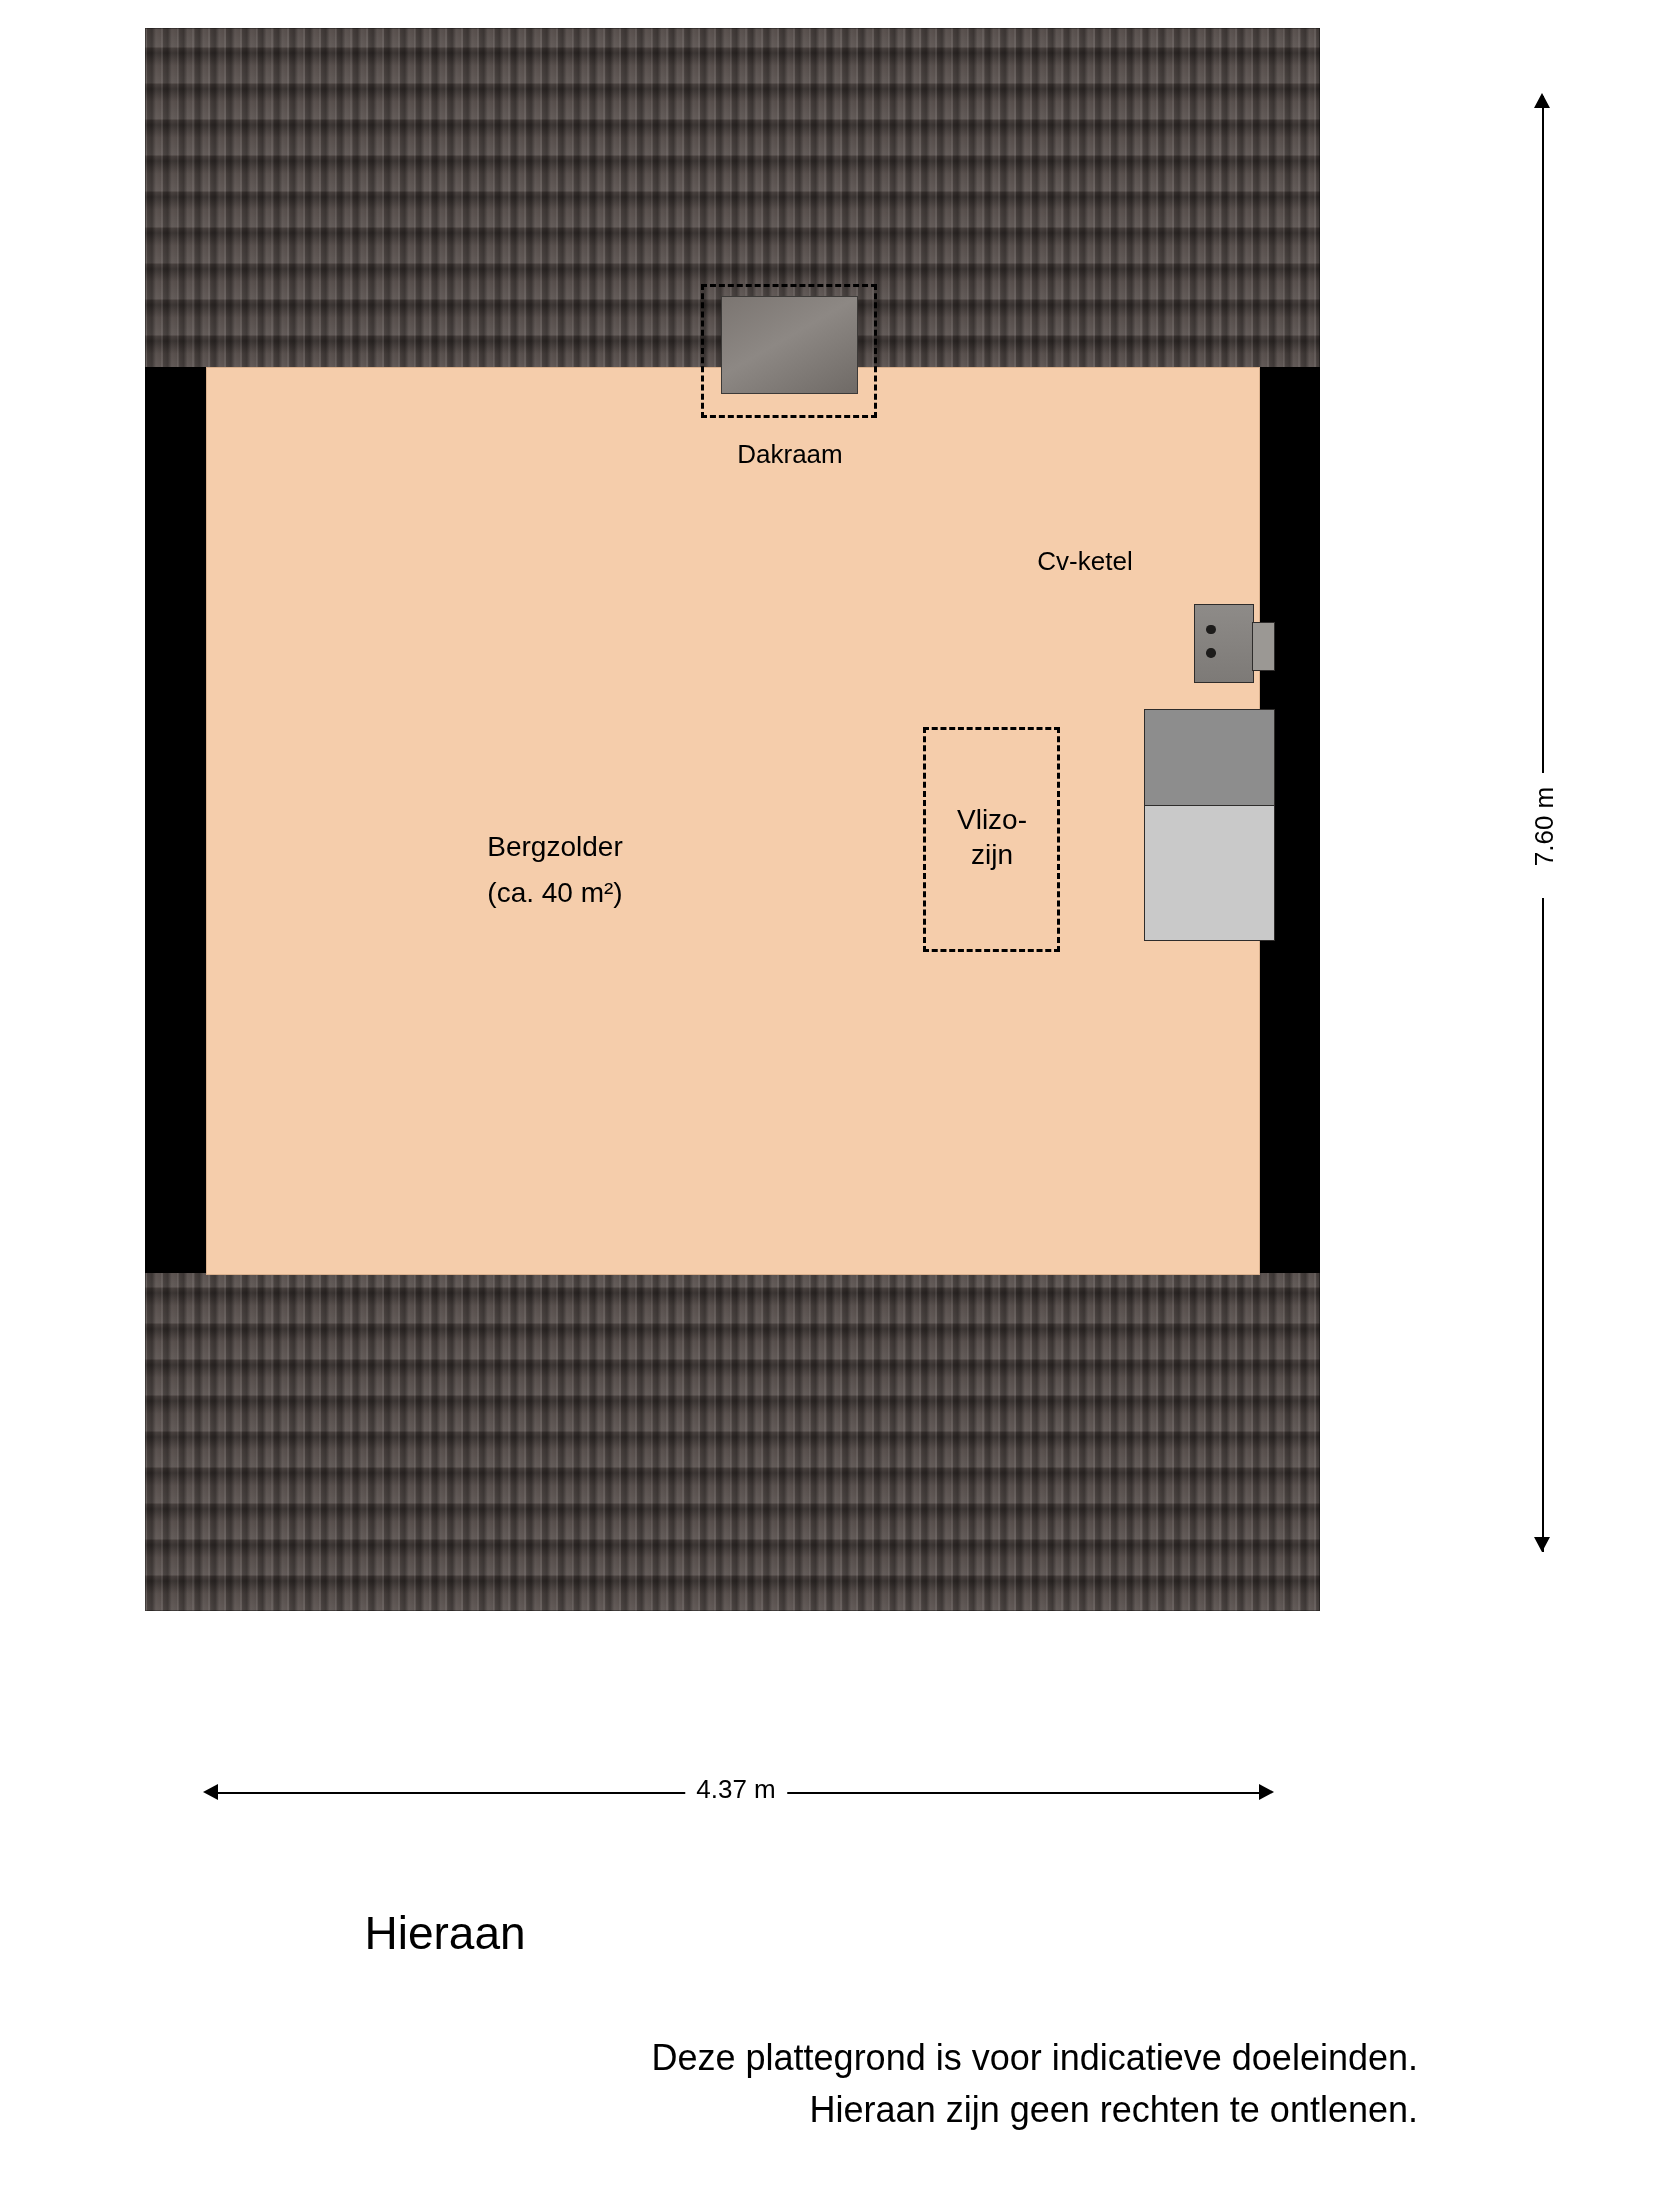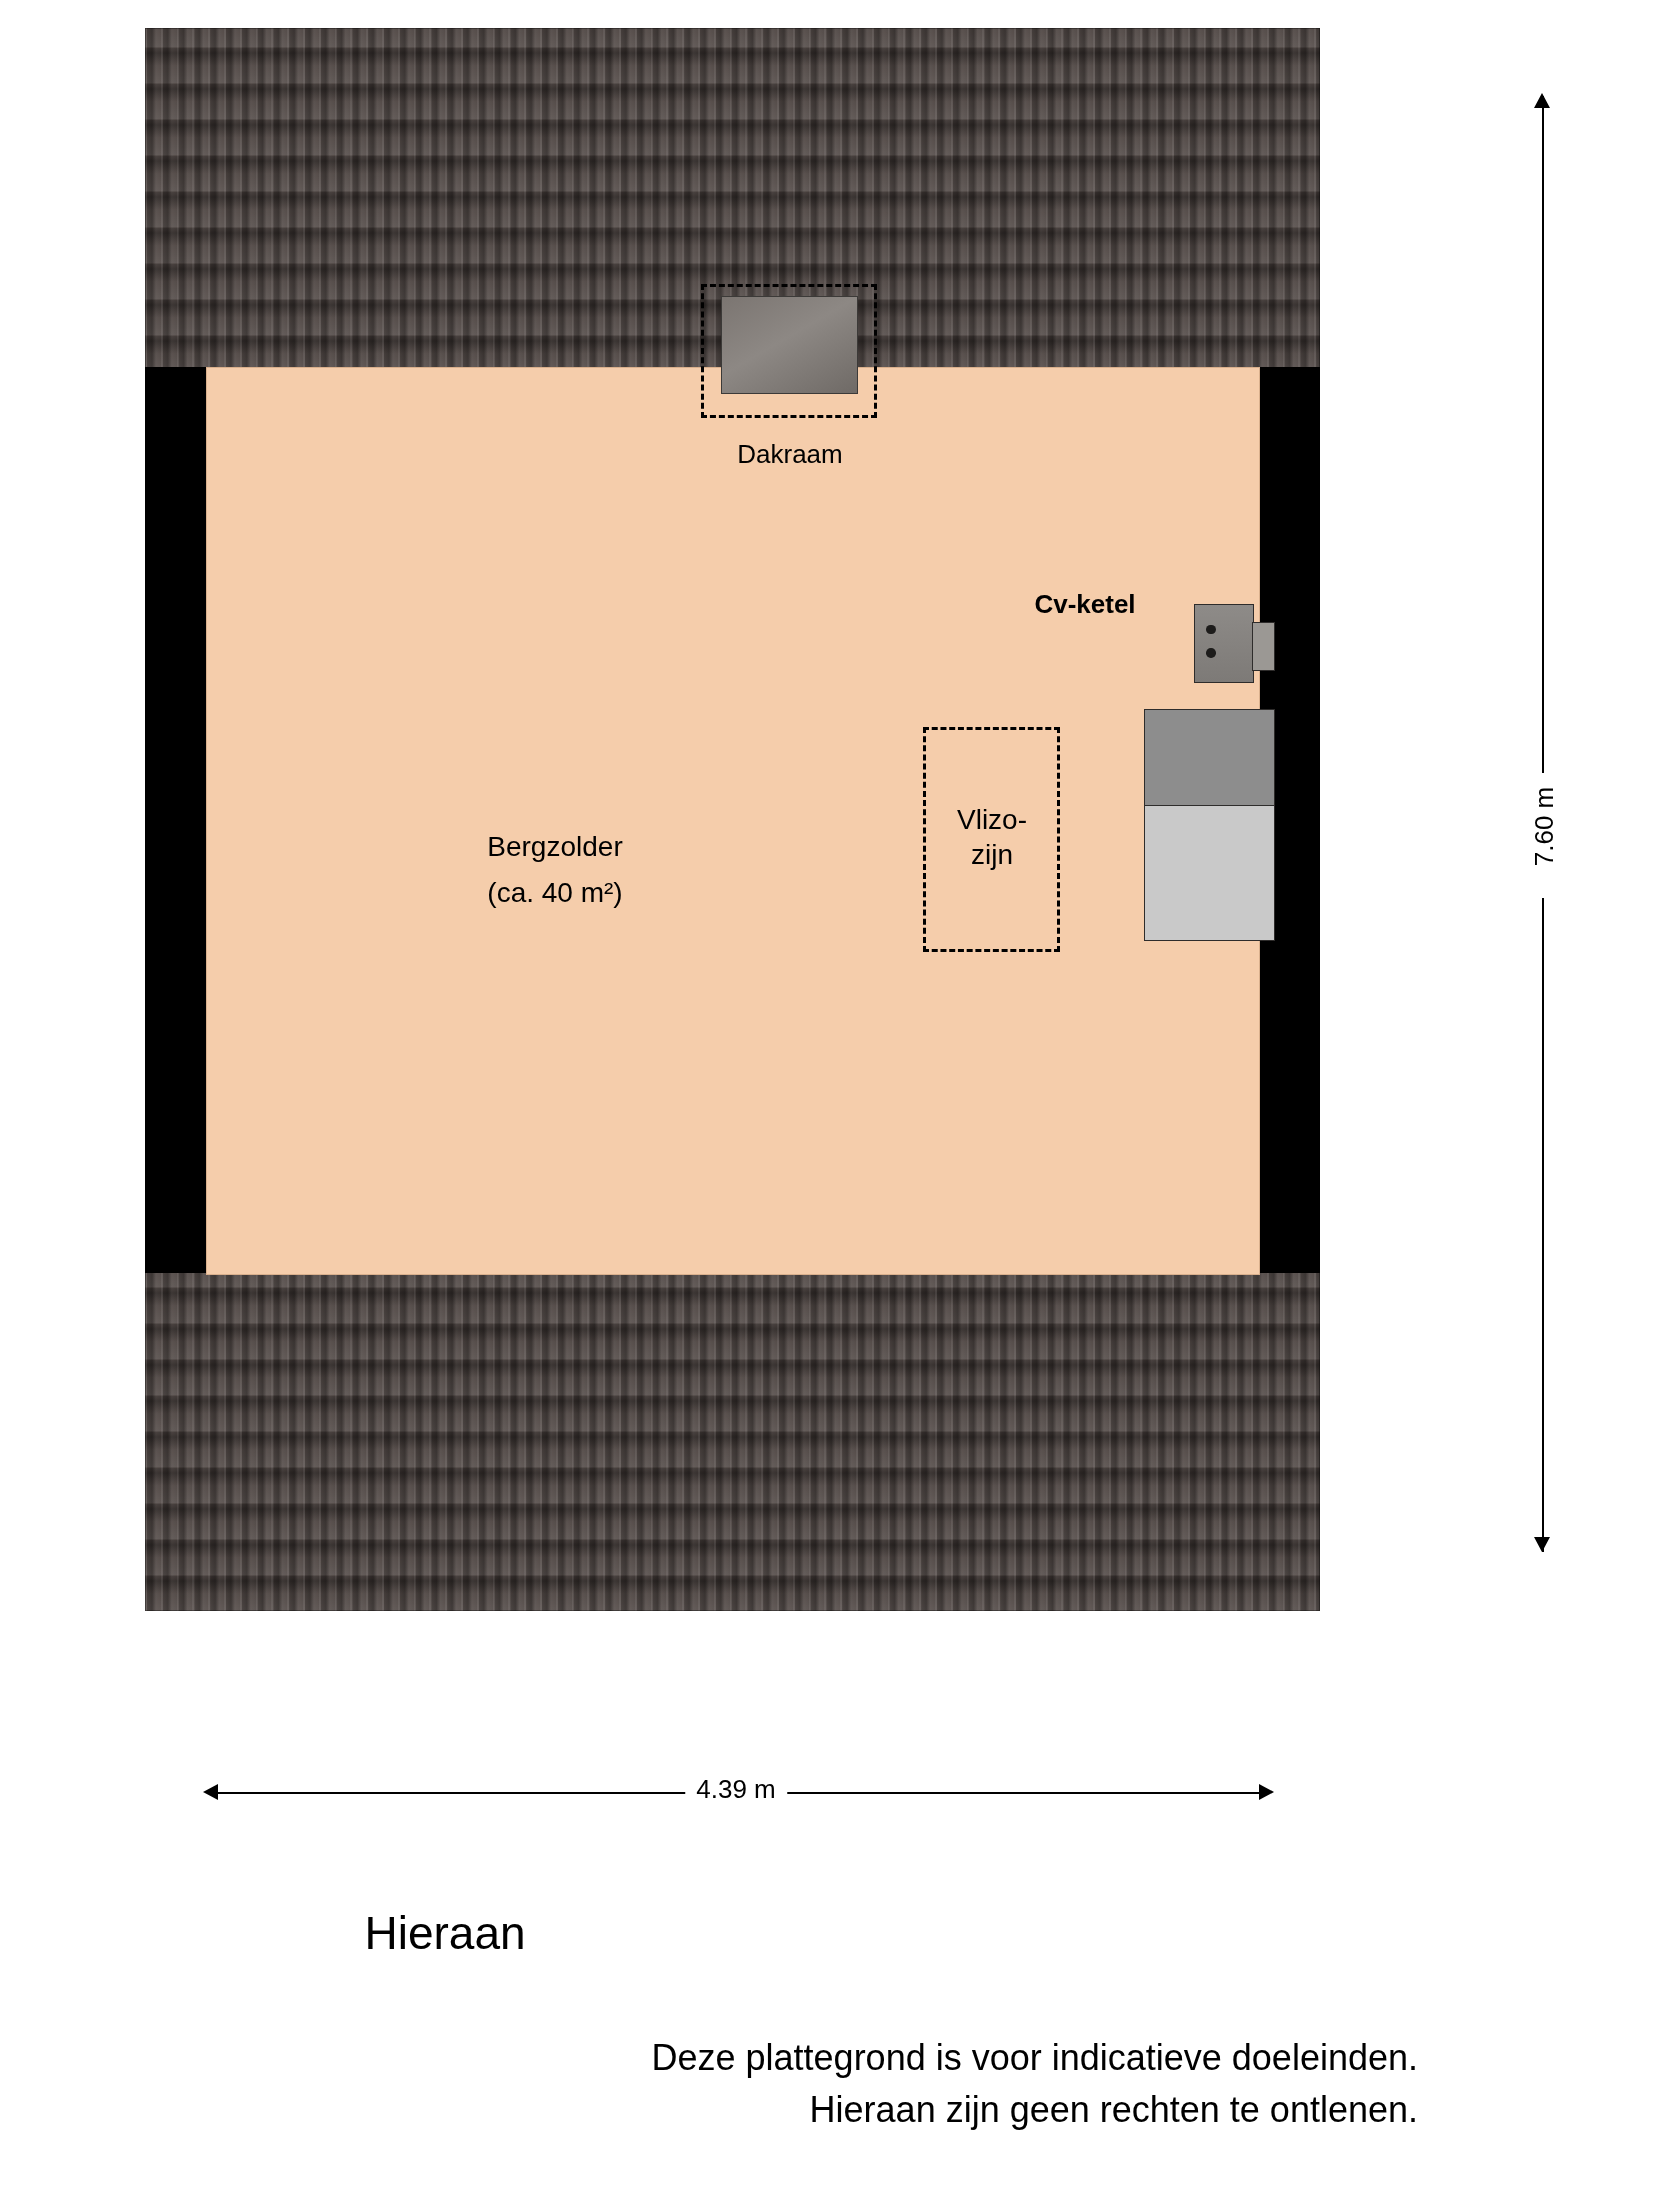"Cv-ketel" div.lbl { font-weight: bold -> none; top: 587px -> 544px }
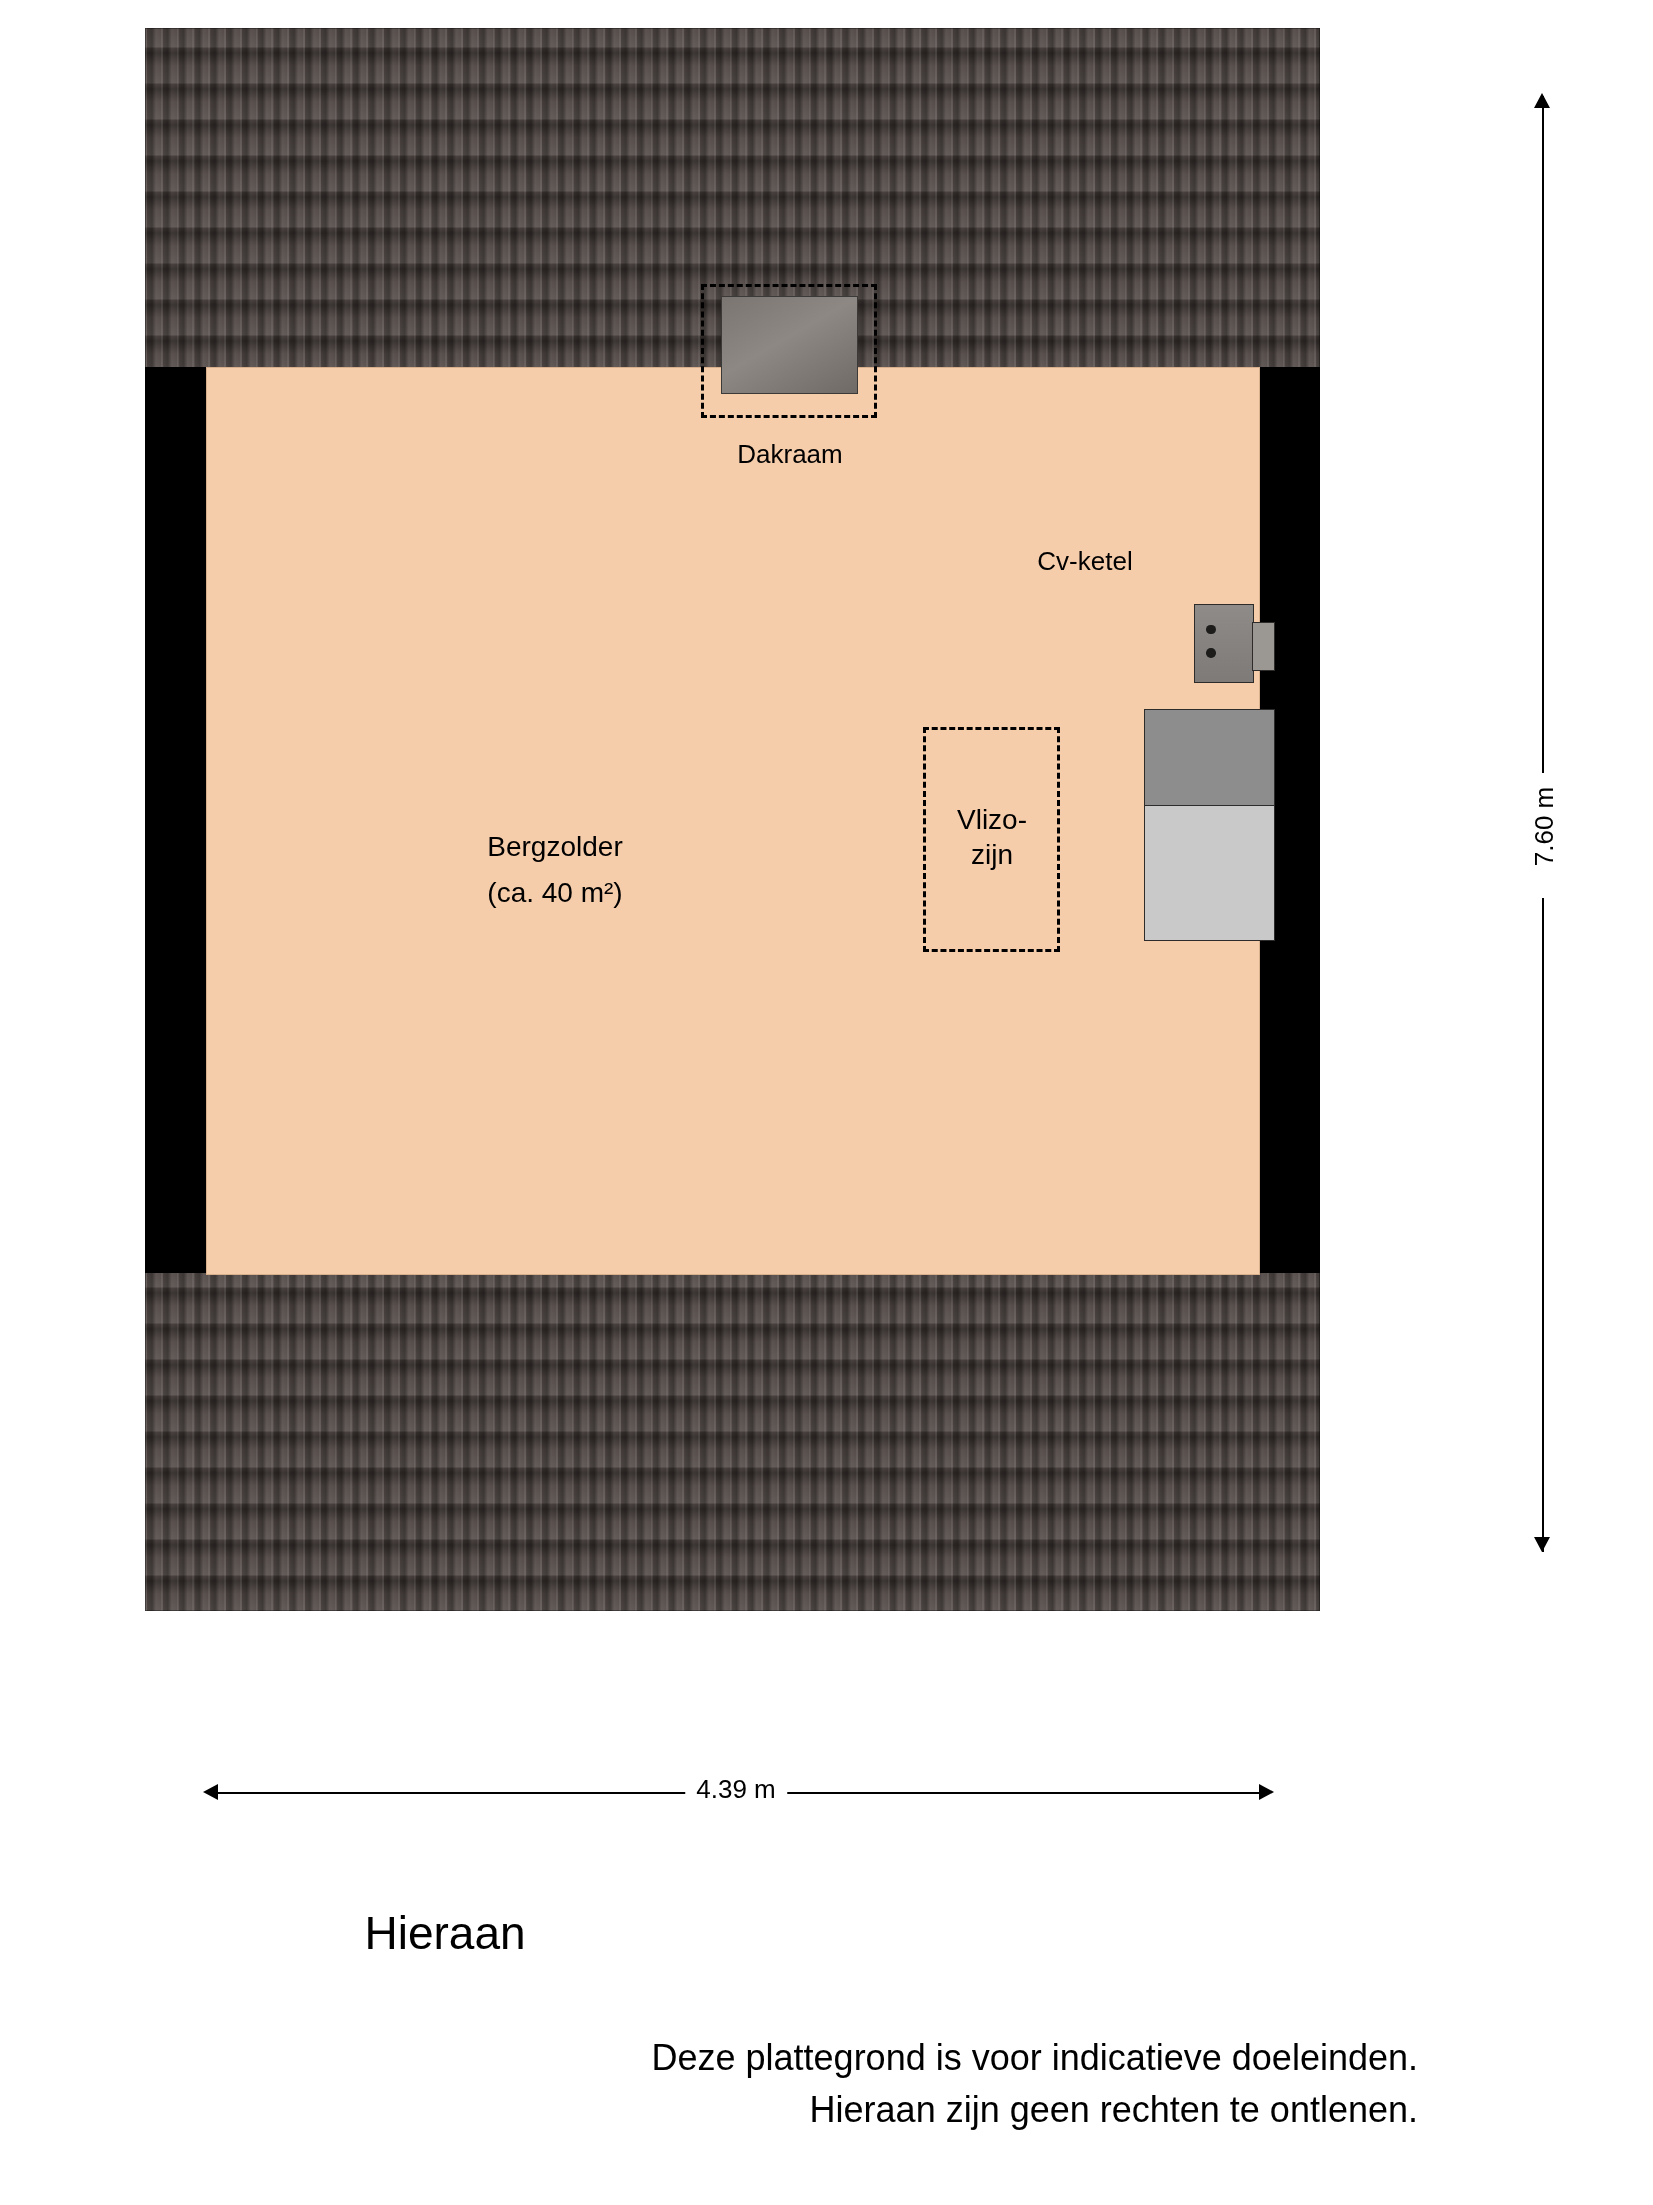"4.39 m" div.dim-text-h { text: 4.39 -> 4.37 }
